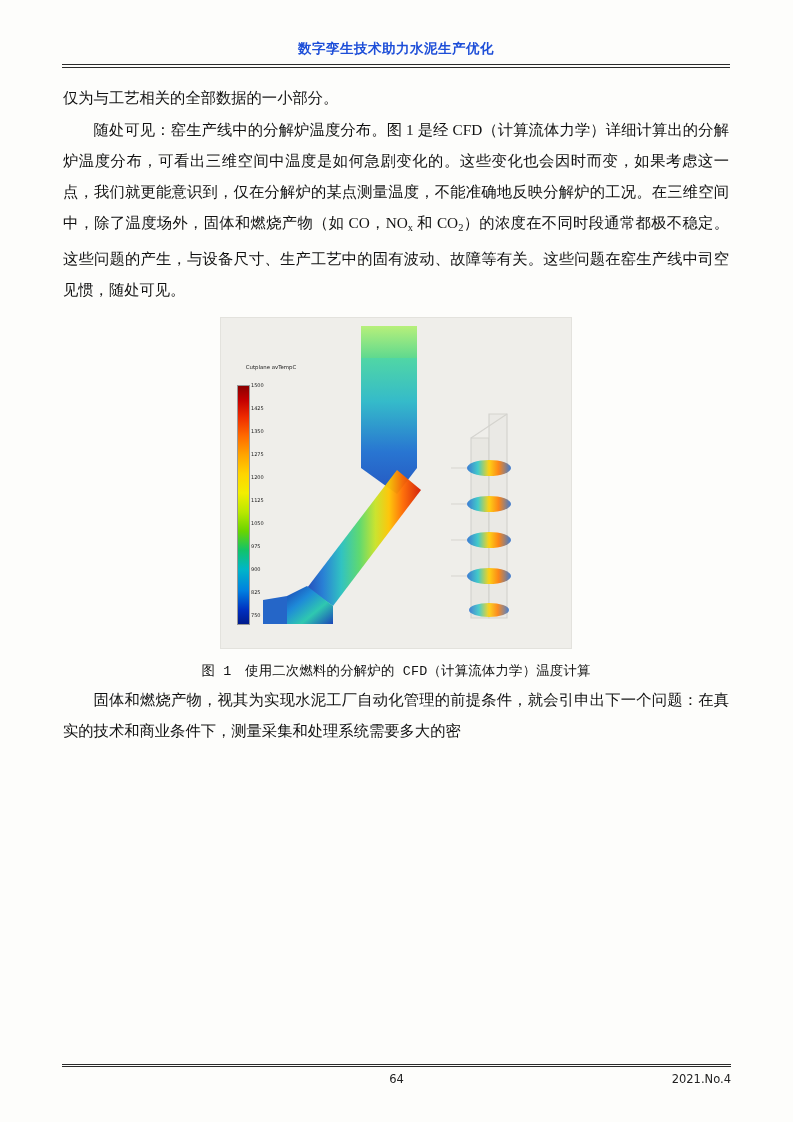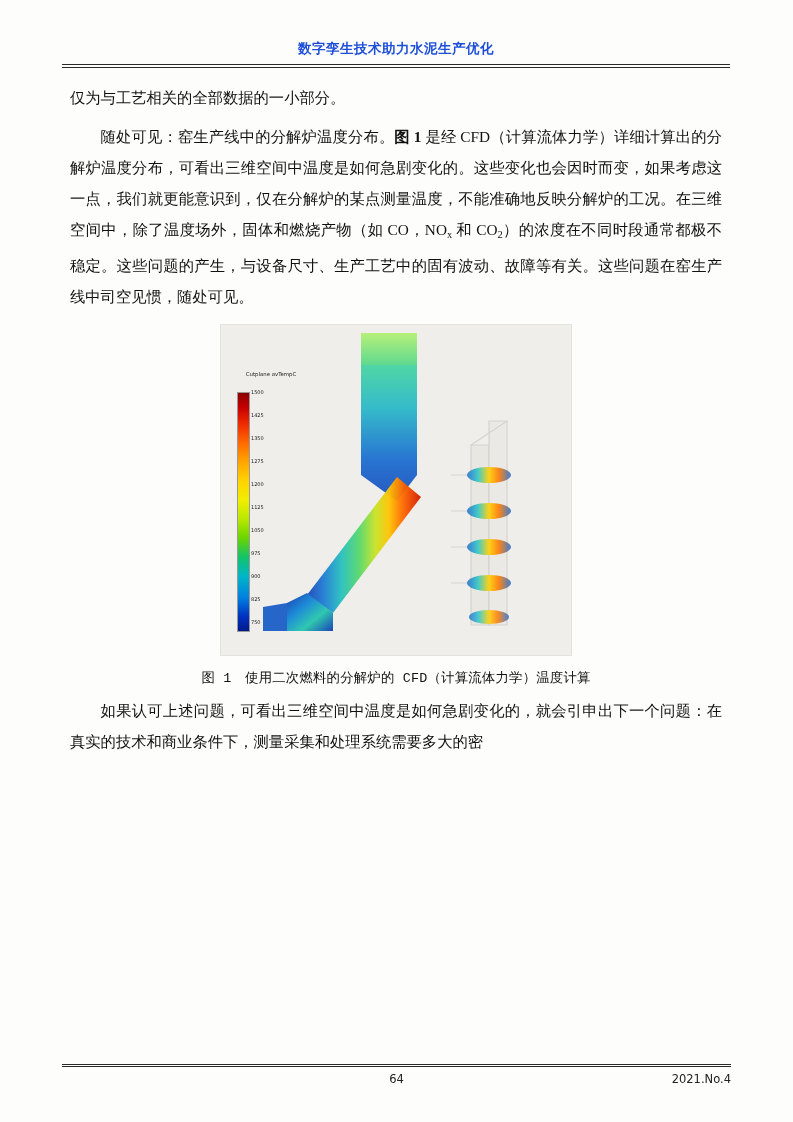"仅为与工艺相关的全部数据的一小部分。" .body-text p { margin: 8px -> 1px }
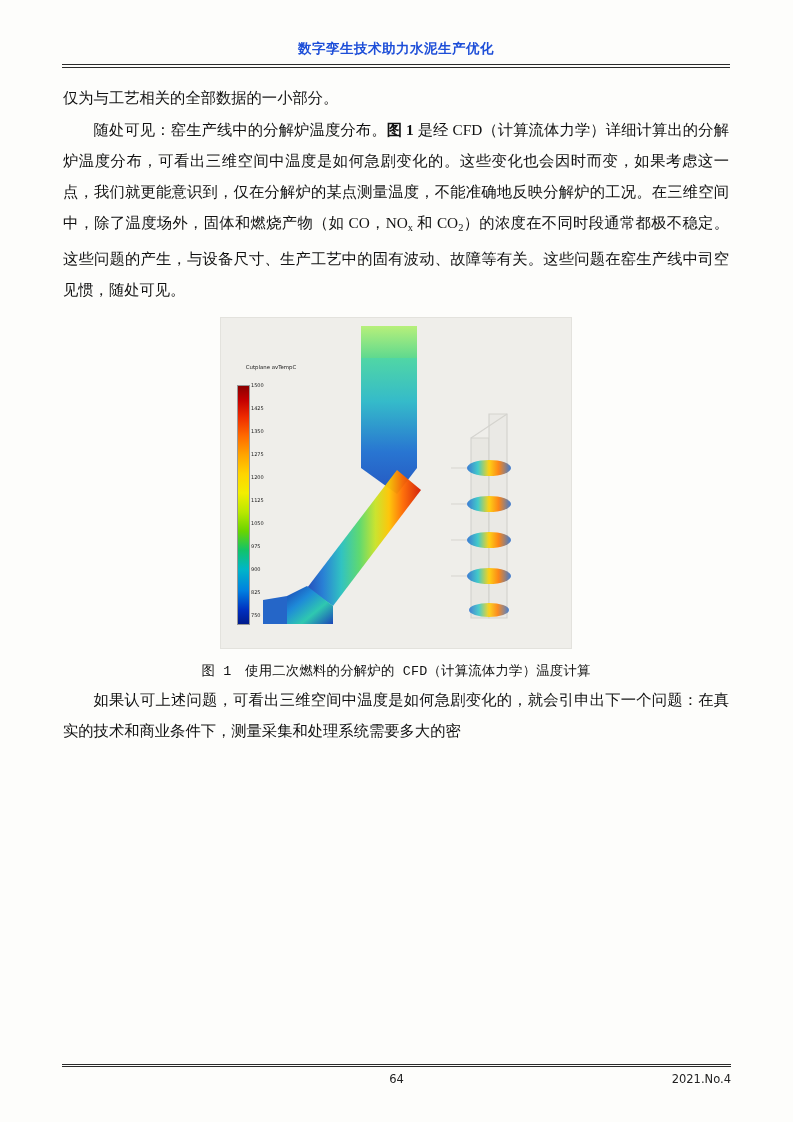"图 1" .bold { font-weight: bold -> normal }
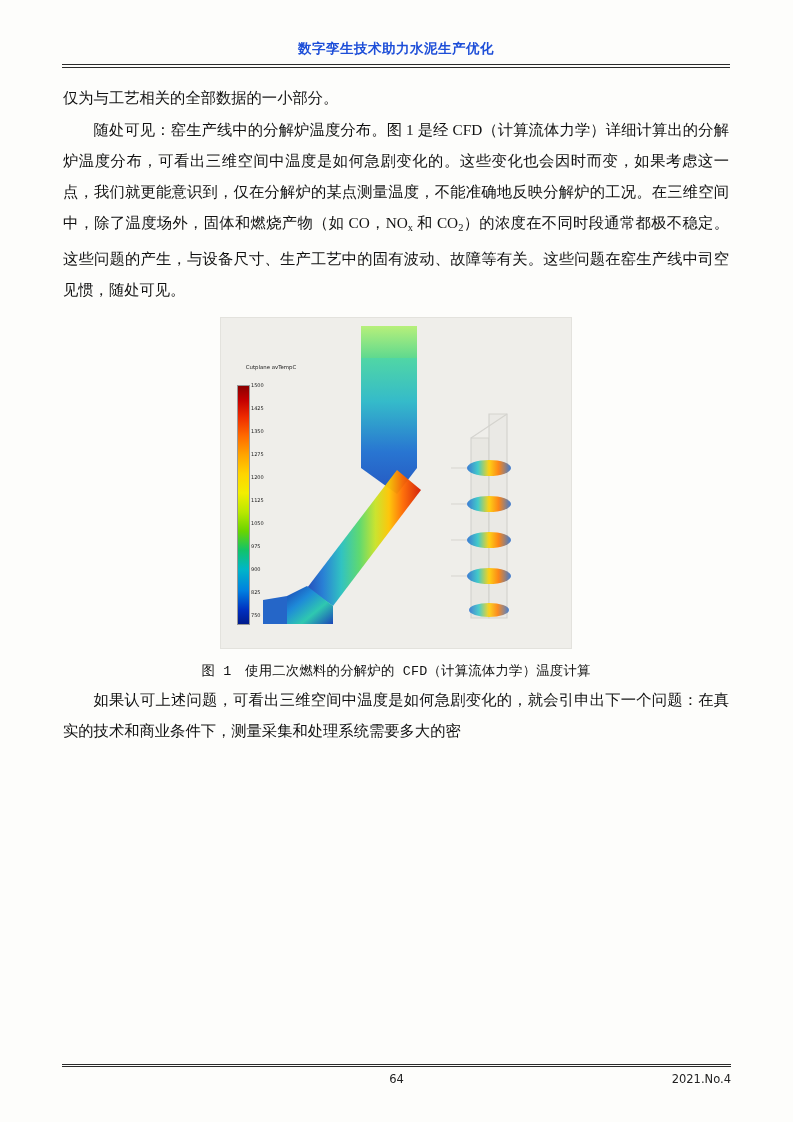"如果认可上述问题，可看出三维空间中温度是如何急剧变化的，就会引申出下一个问题：在" span { text: 如果认可上述问题，可看出三维空间中温度是如何急剧变化的 -> 固体和燃烧产物，视其为实现水泥工厂自动化管理的前提条件 }
